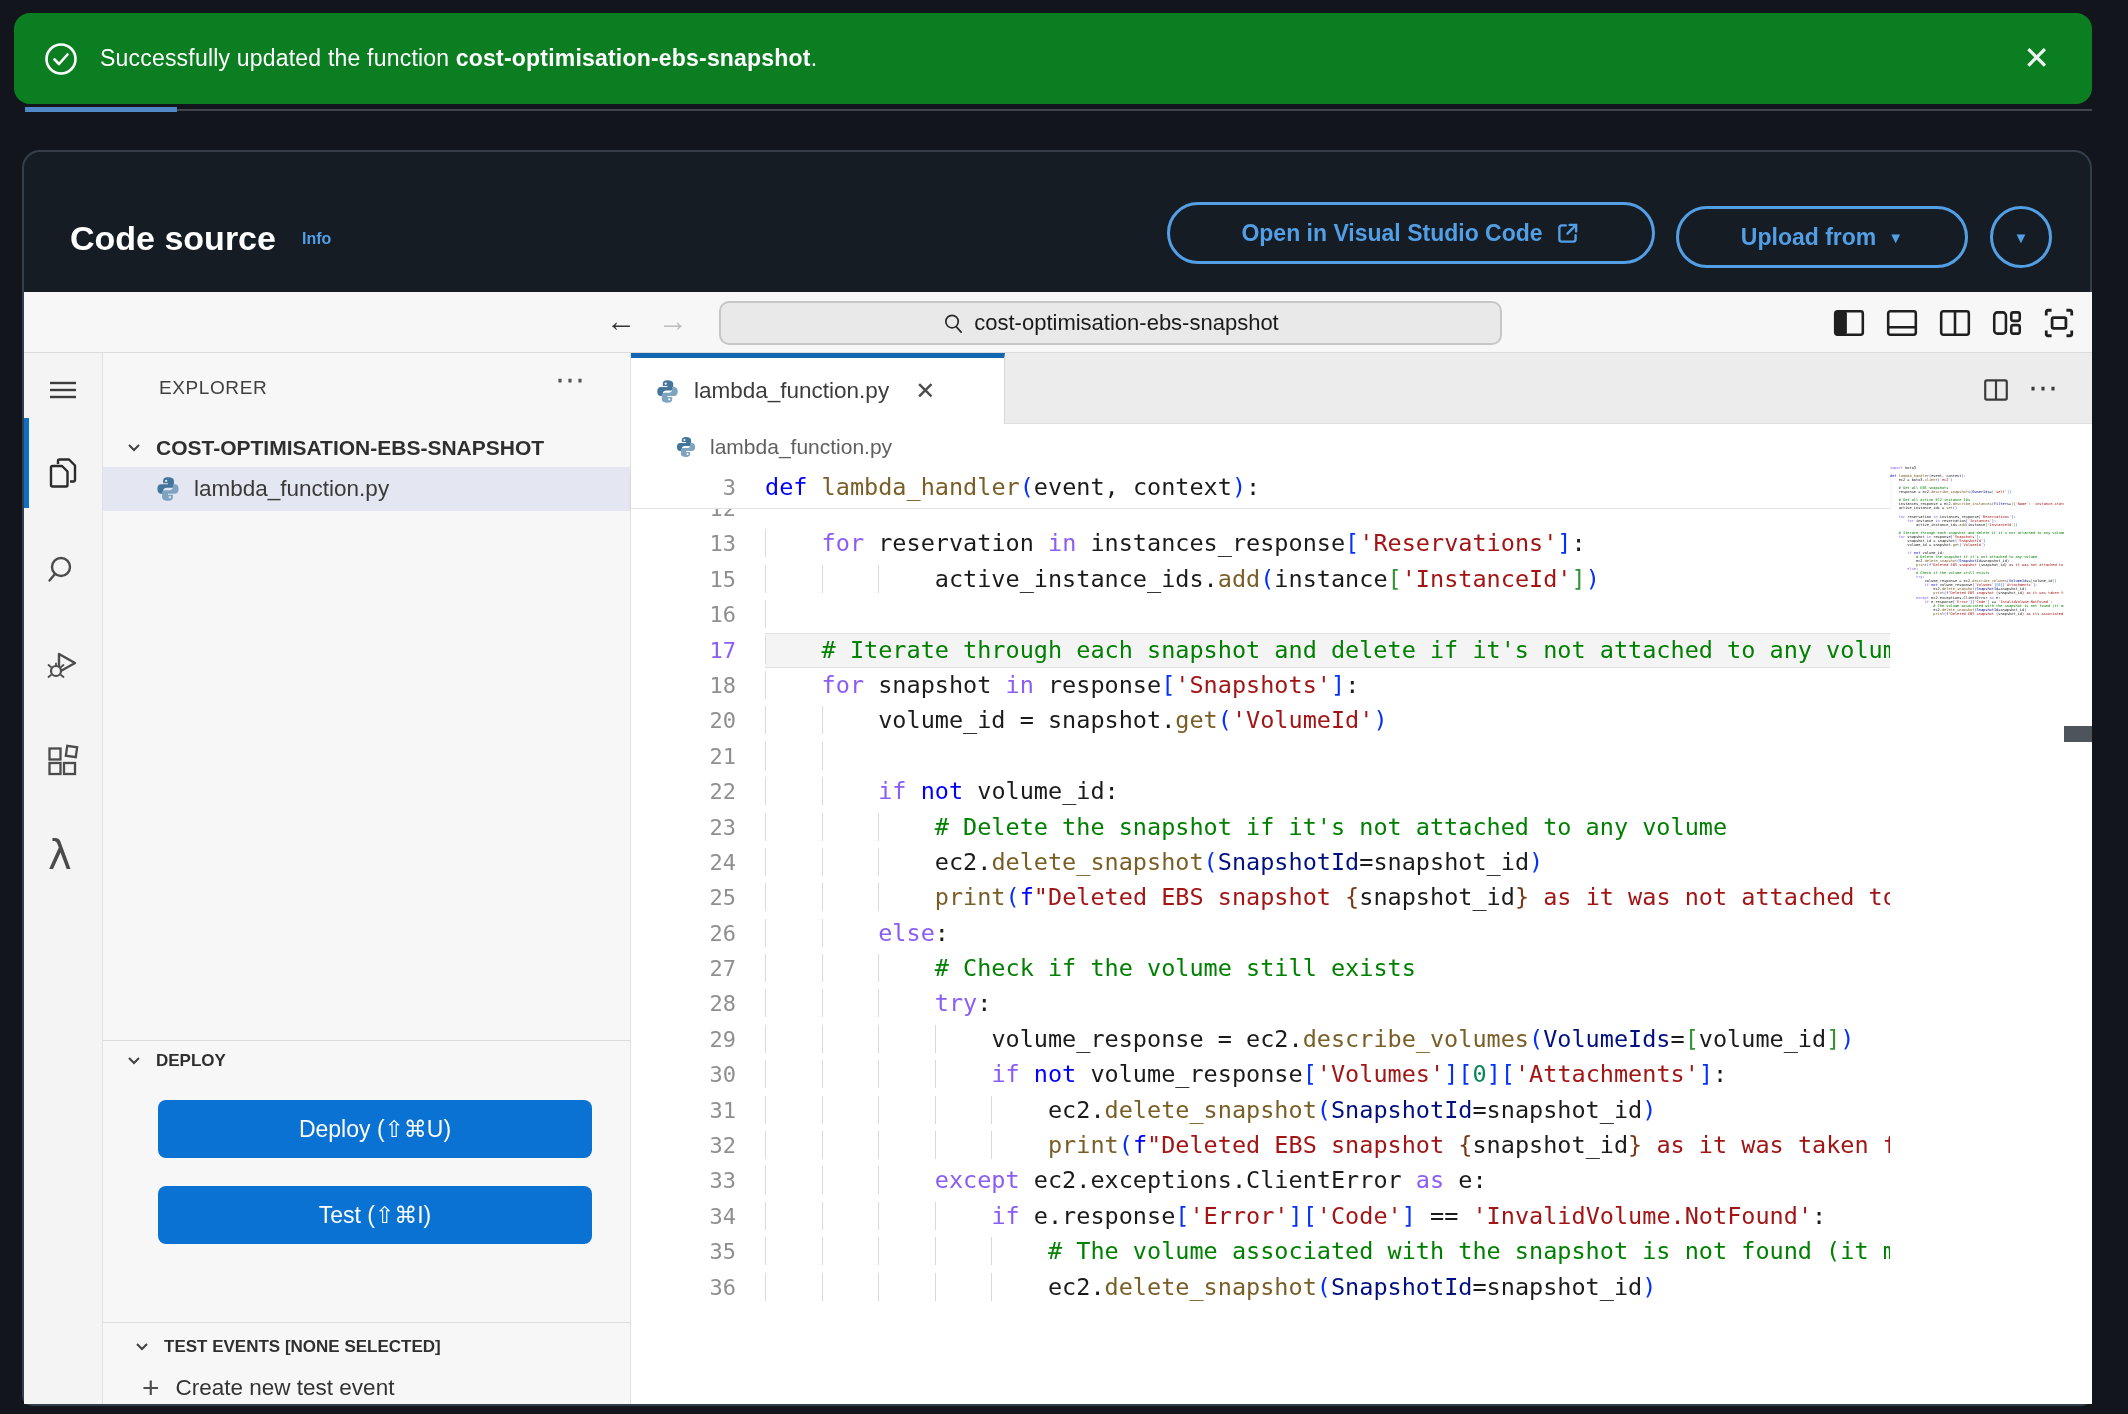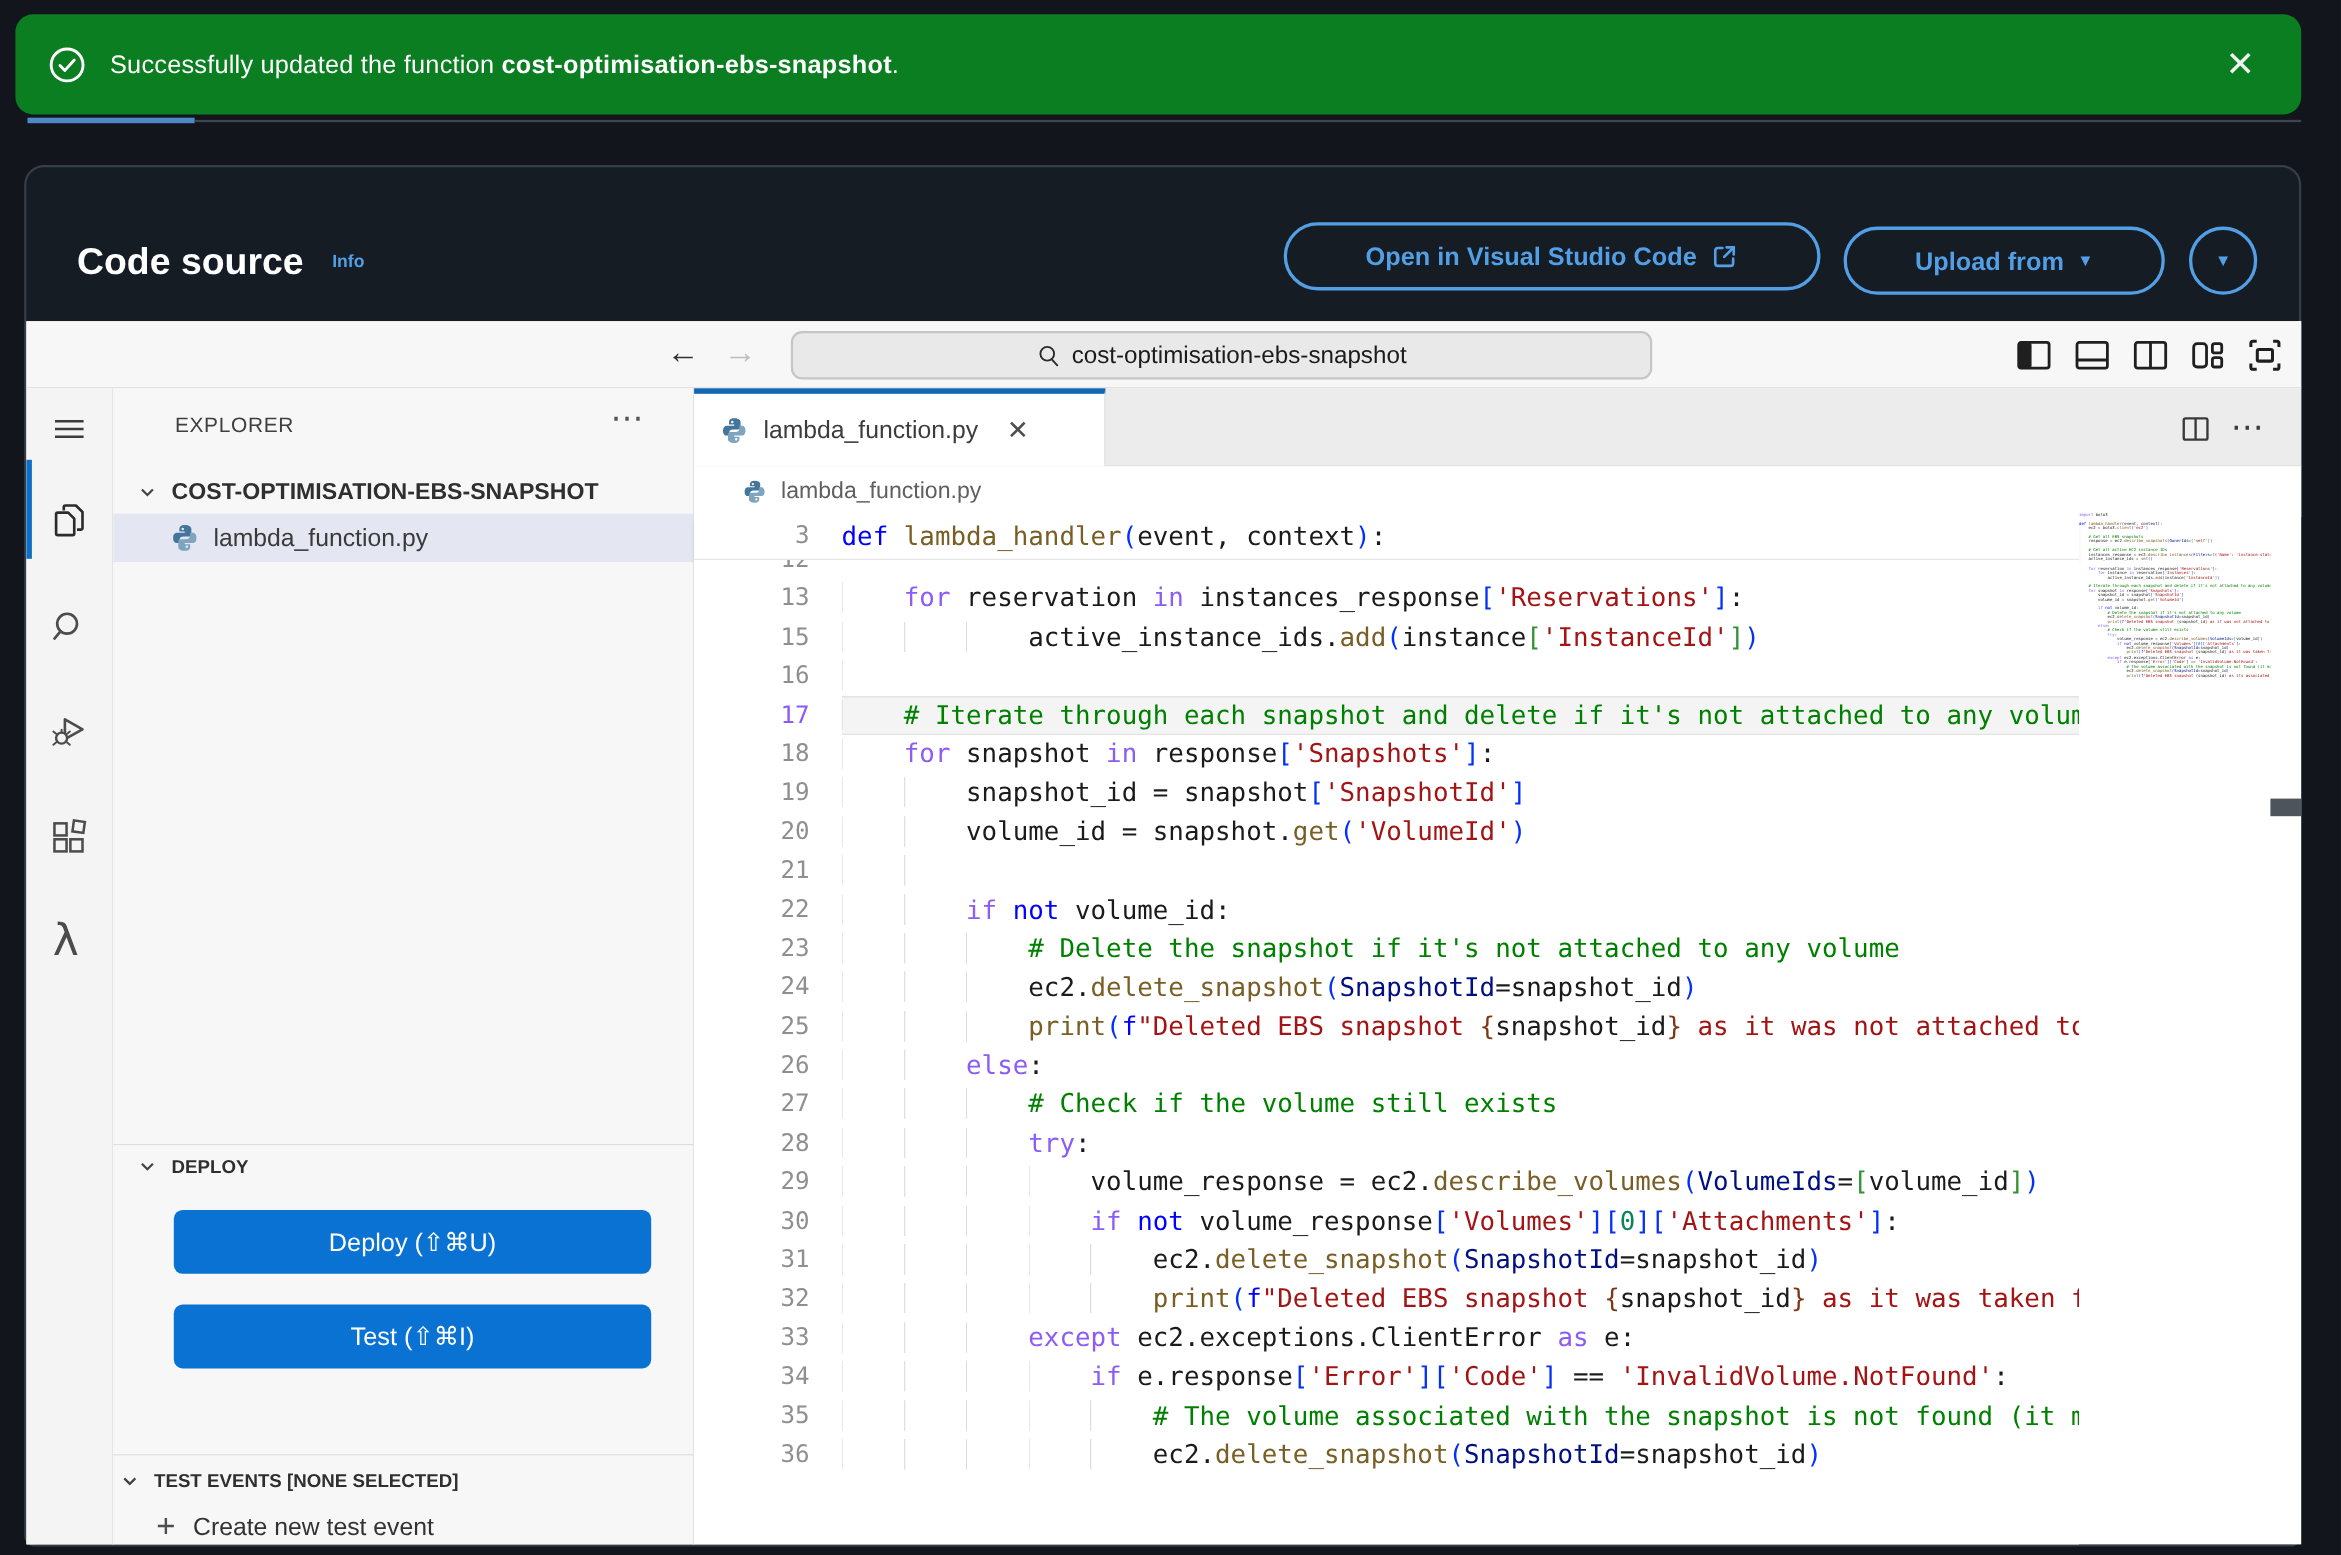"19" div.crow { html: <div> <span>19</span> <span><span> </span><span> </span><span>snapshot_id = snapshot</span><span>[</span><span>'SnapshotId'</span><span>]</span></span> </div> -> none }
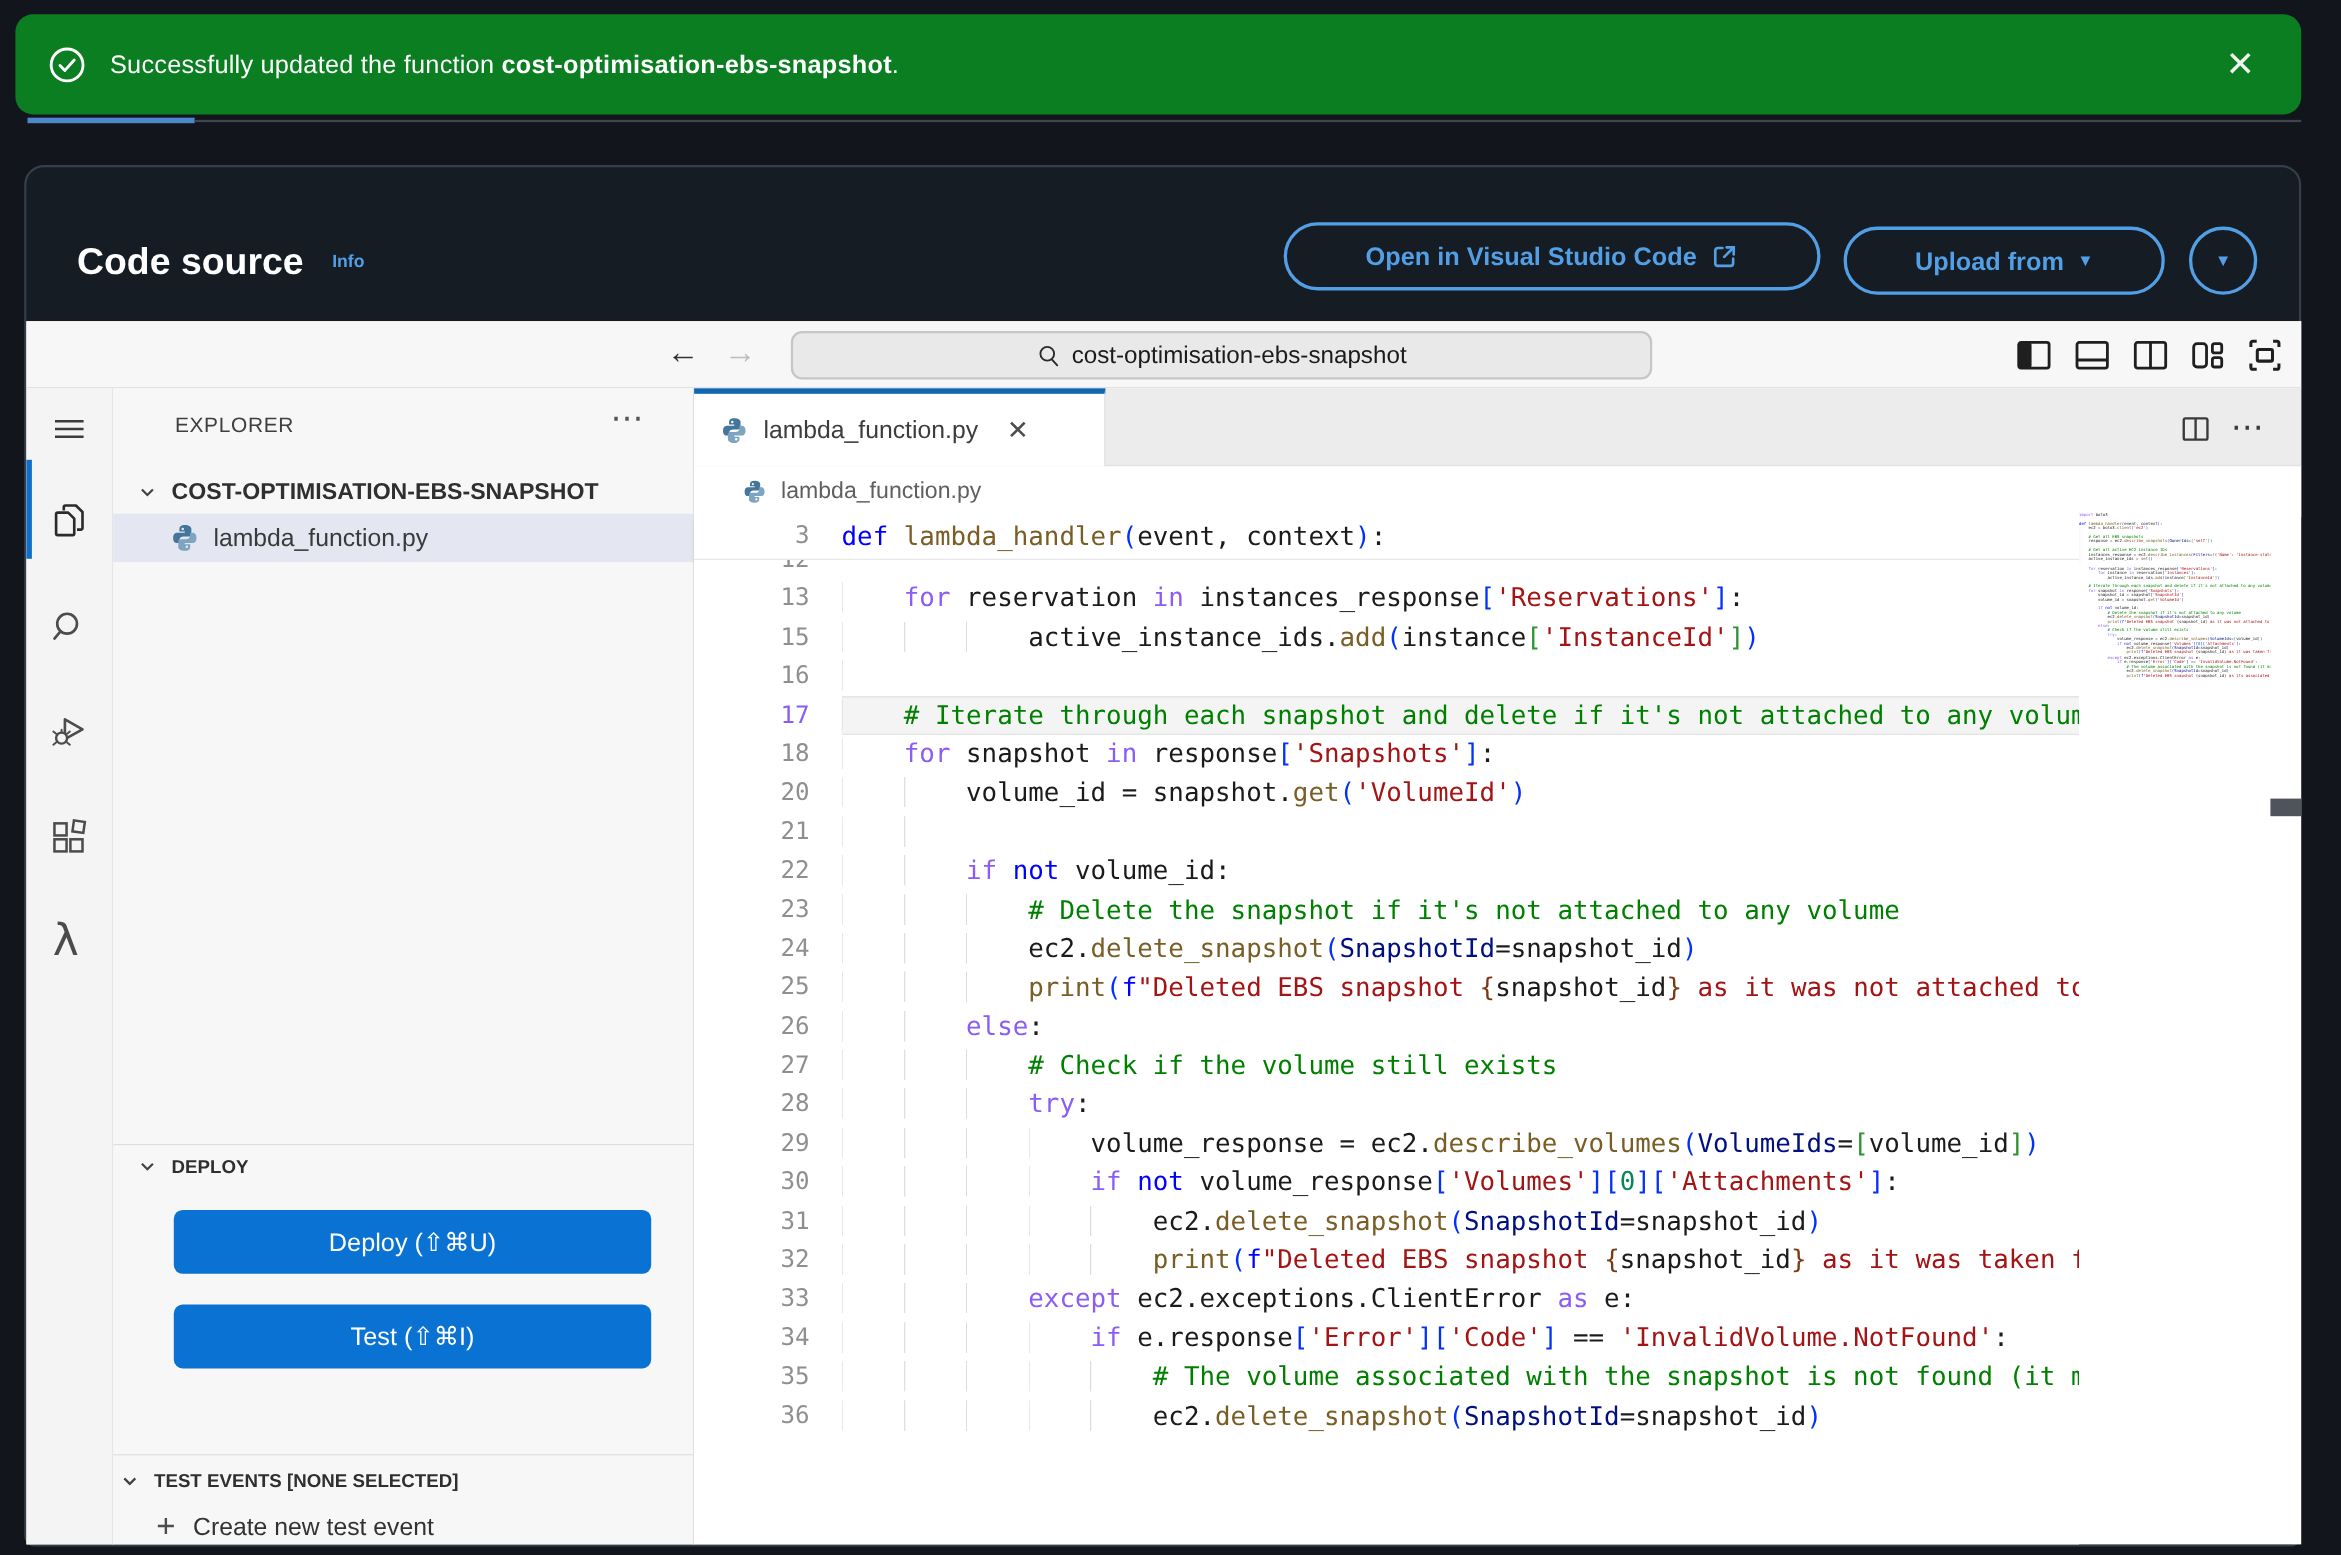"TEST EVENTS [NONE SELECTED]" div.abs { left: 108px -> 132px }
